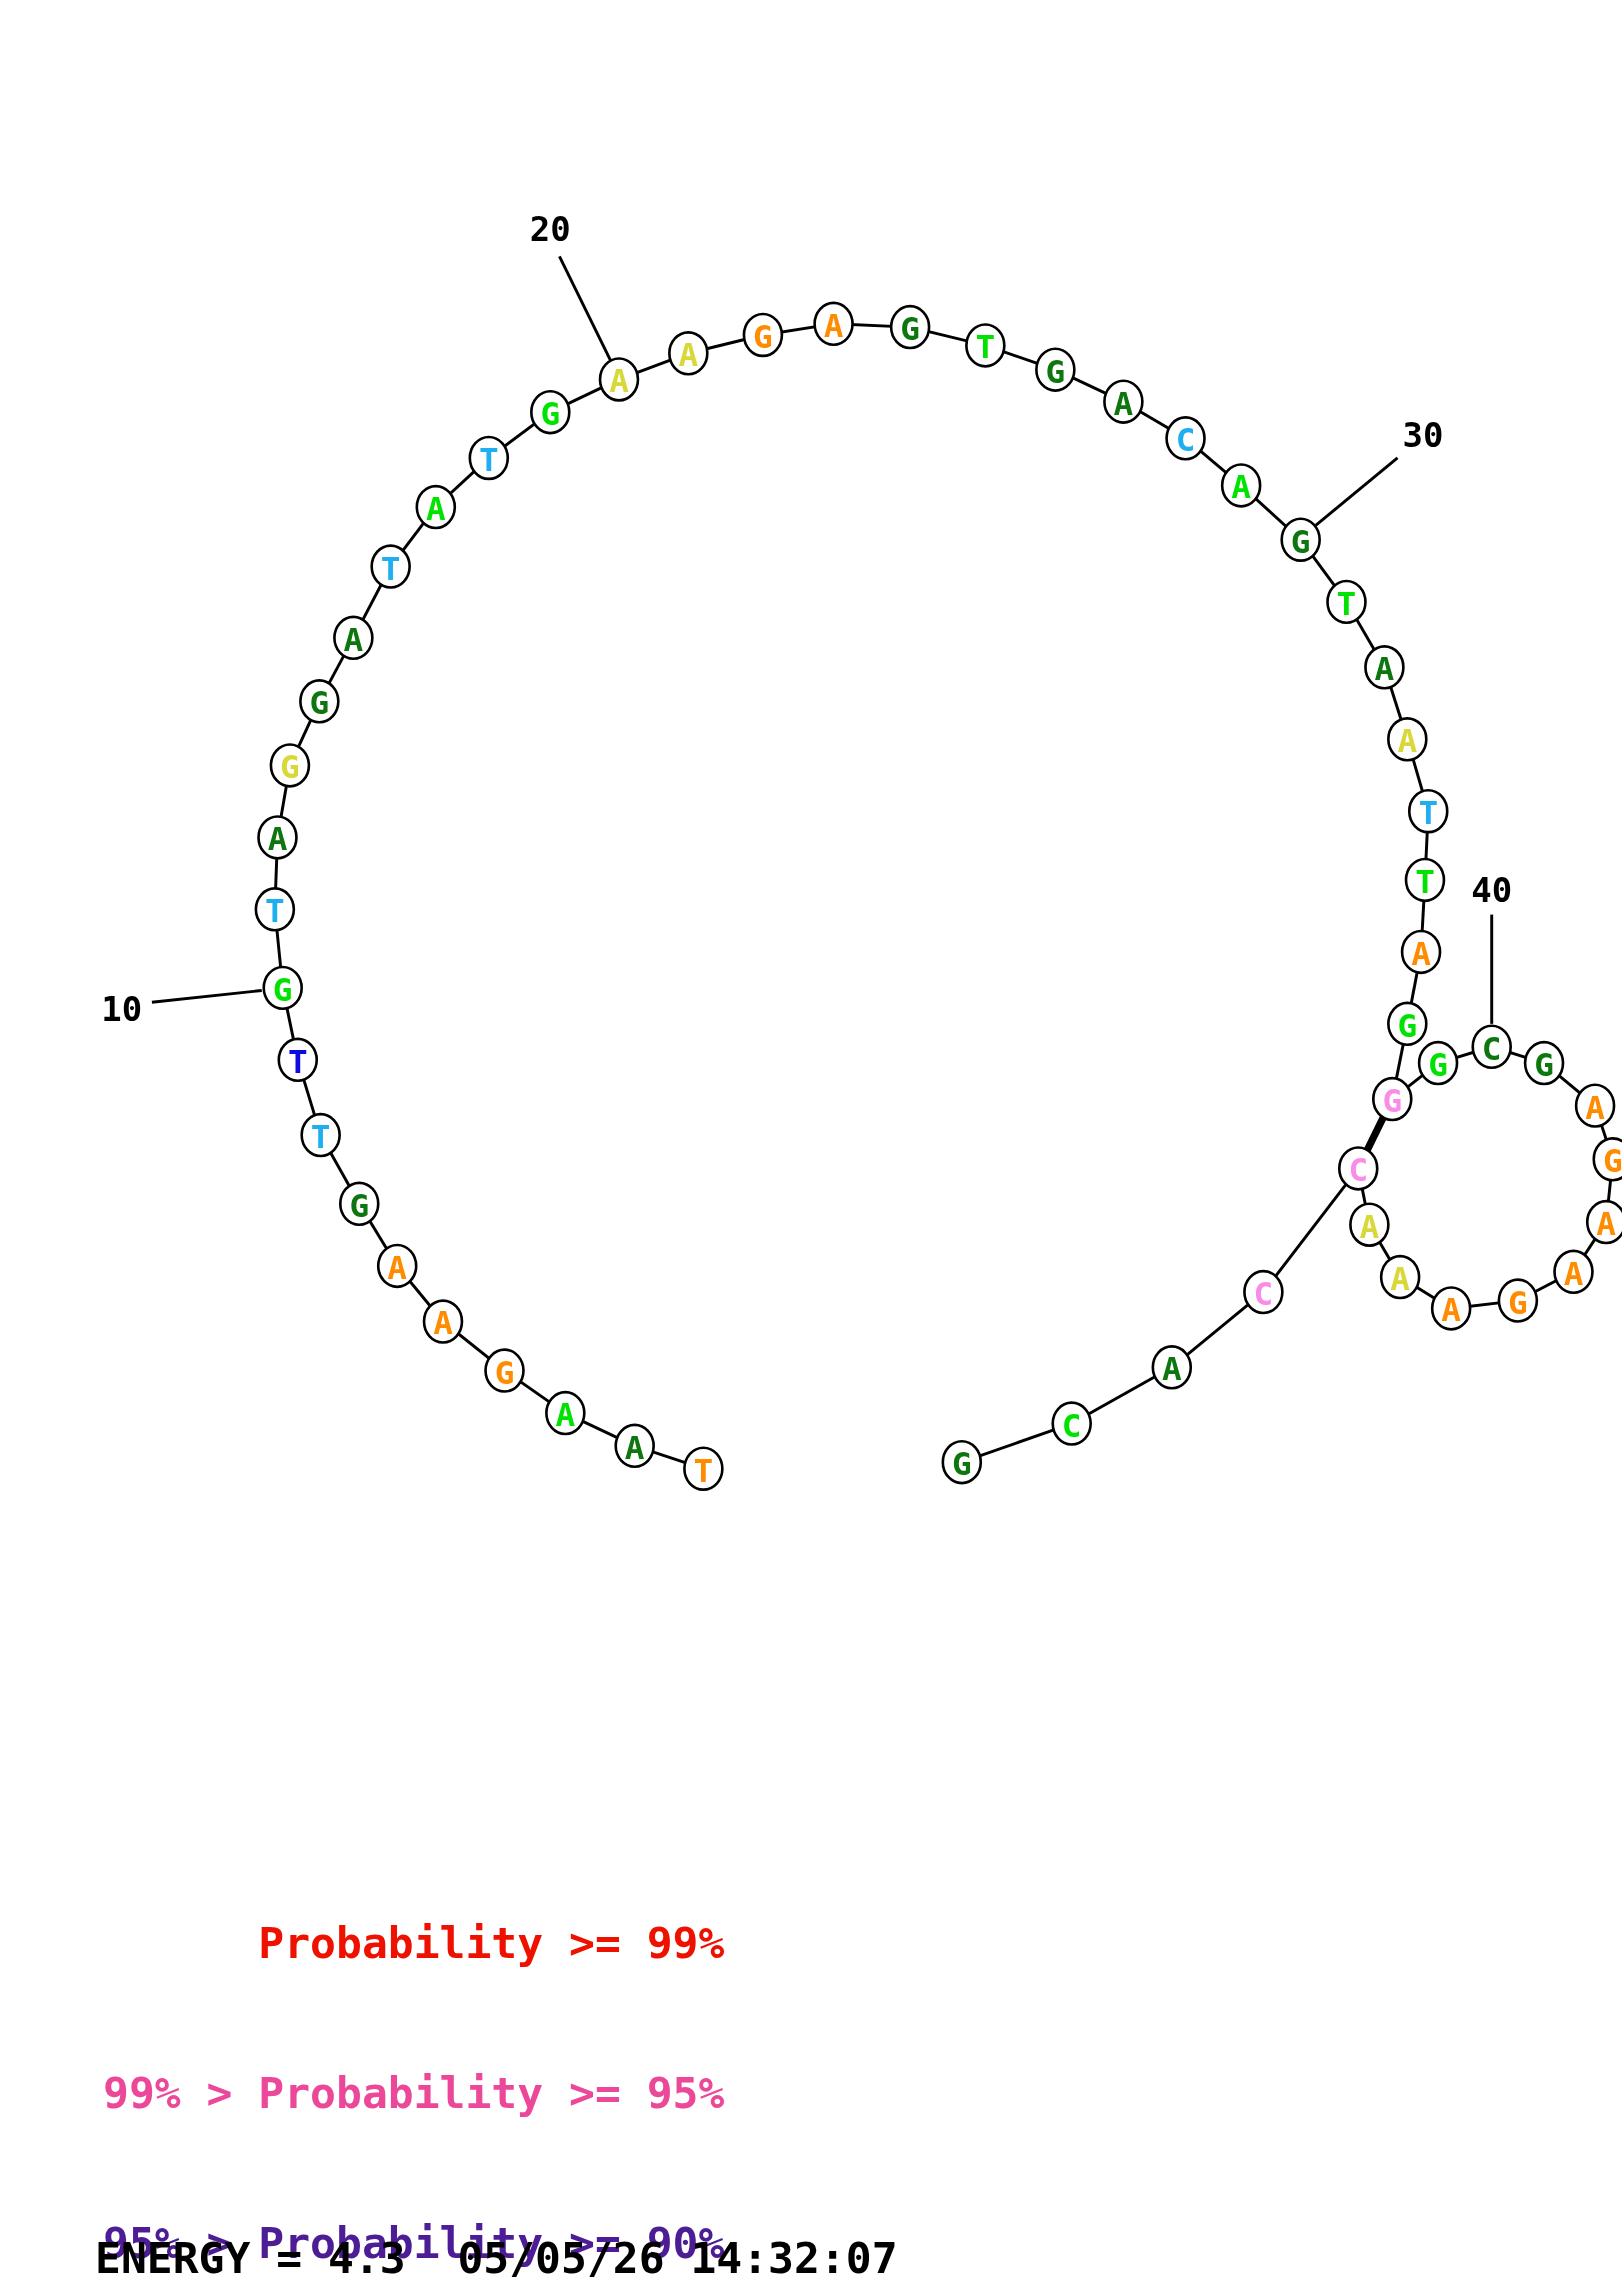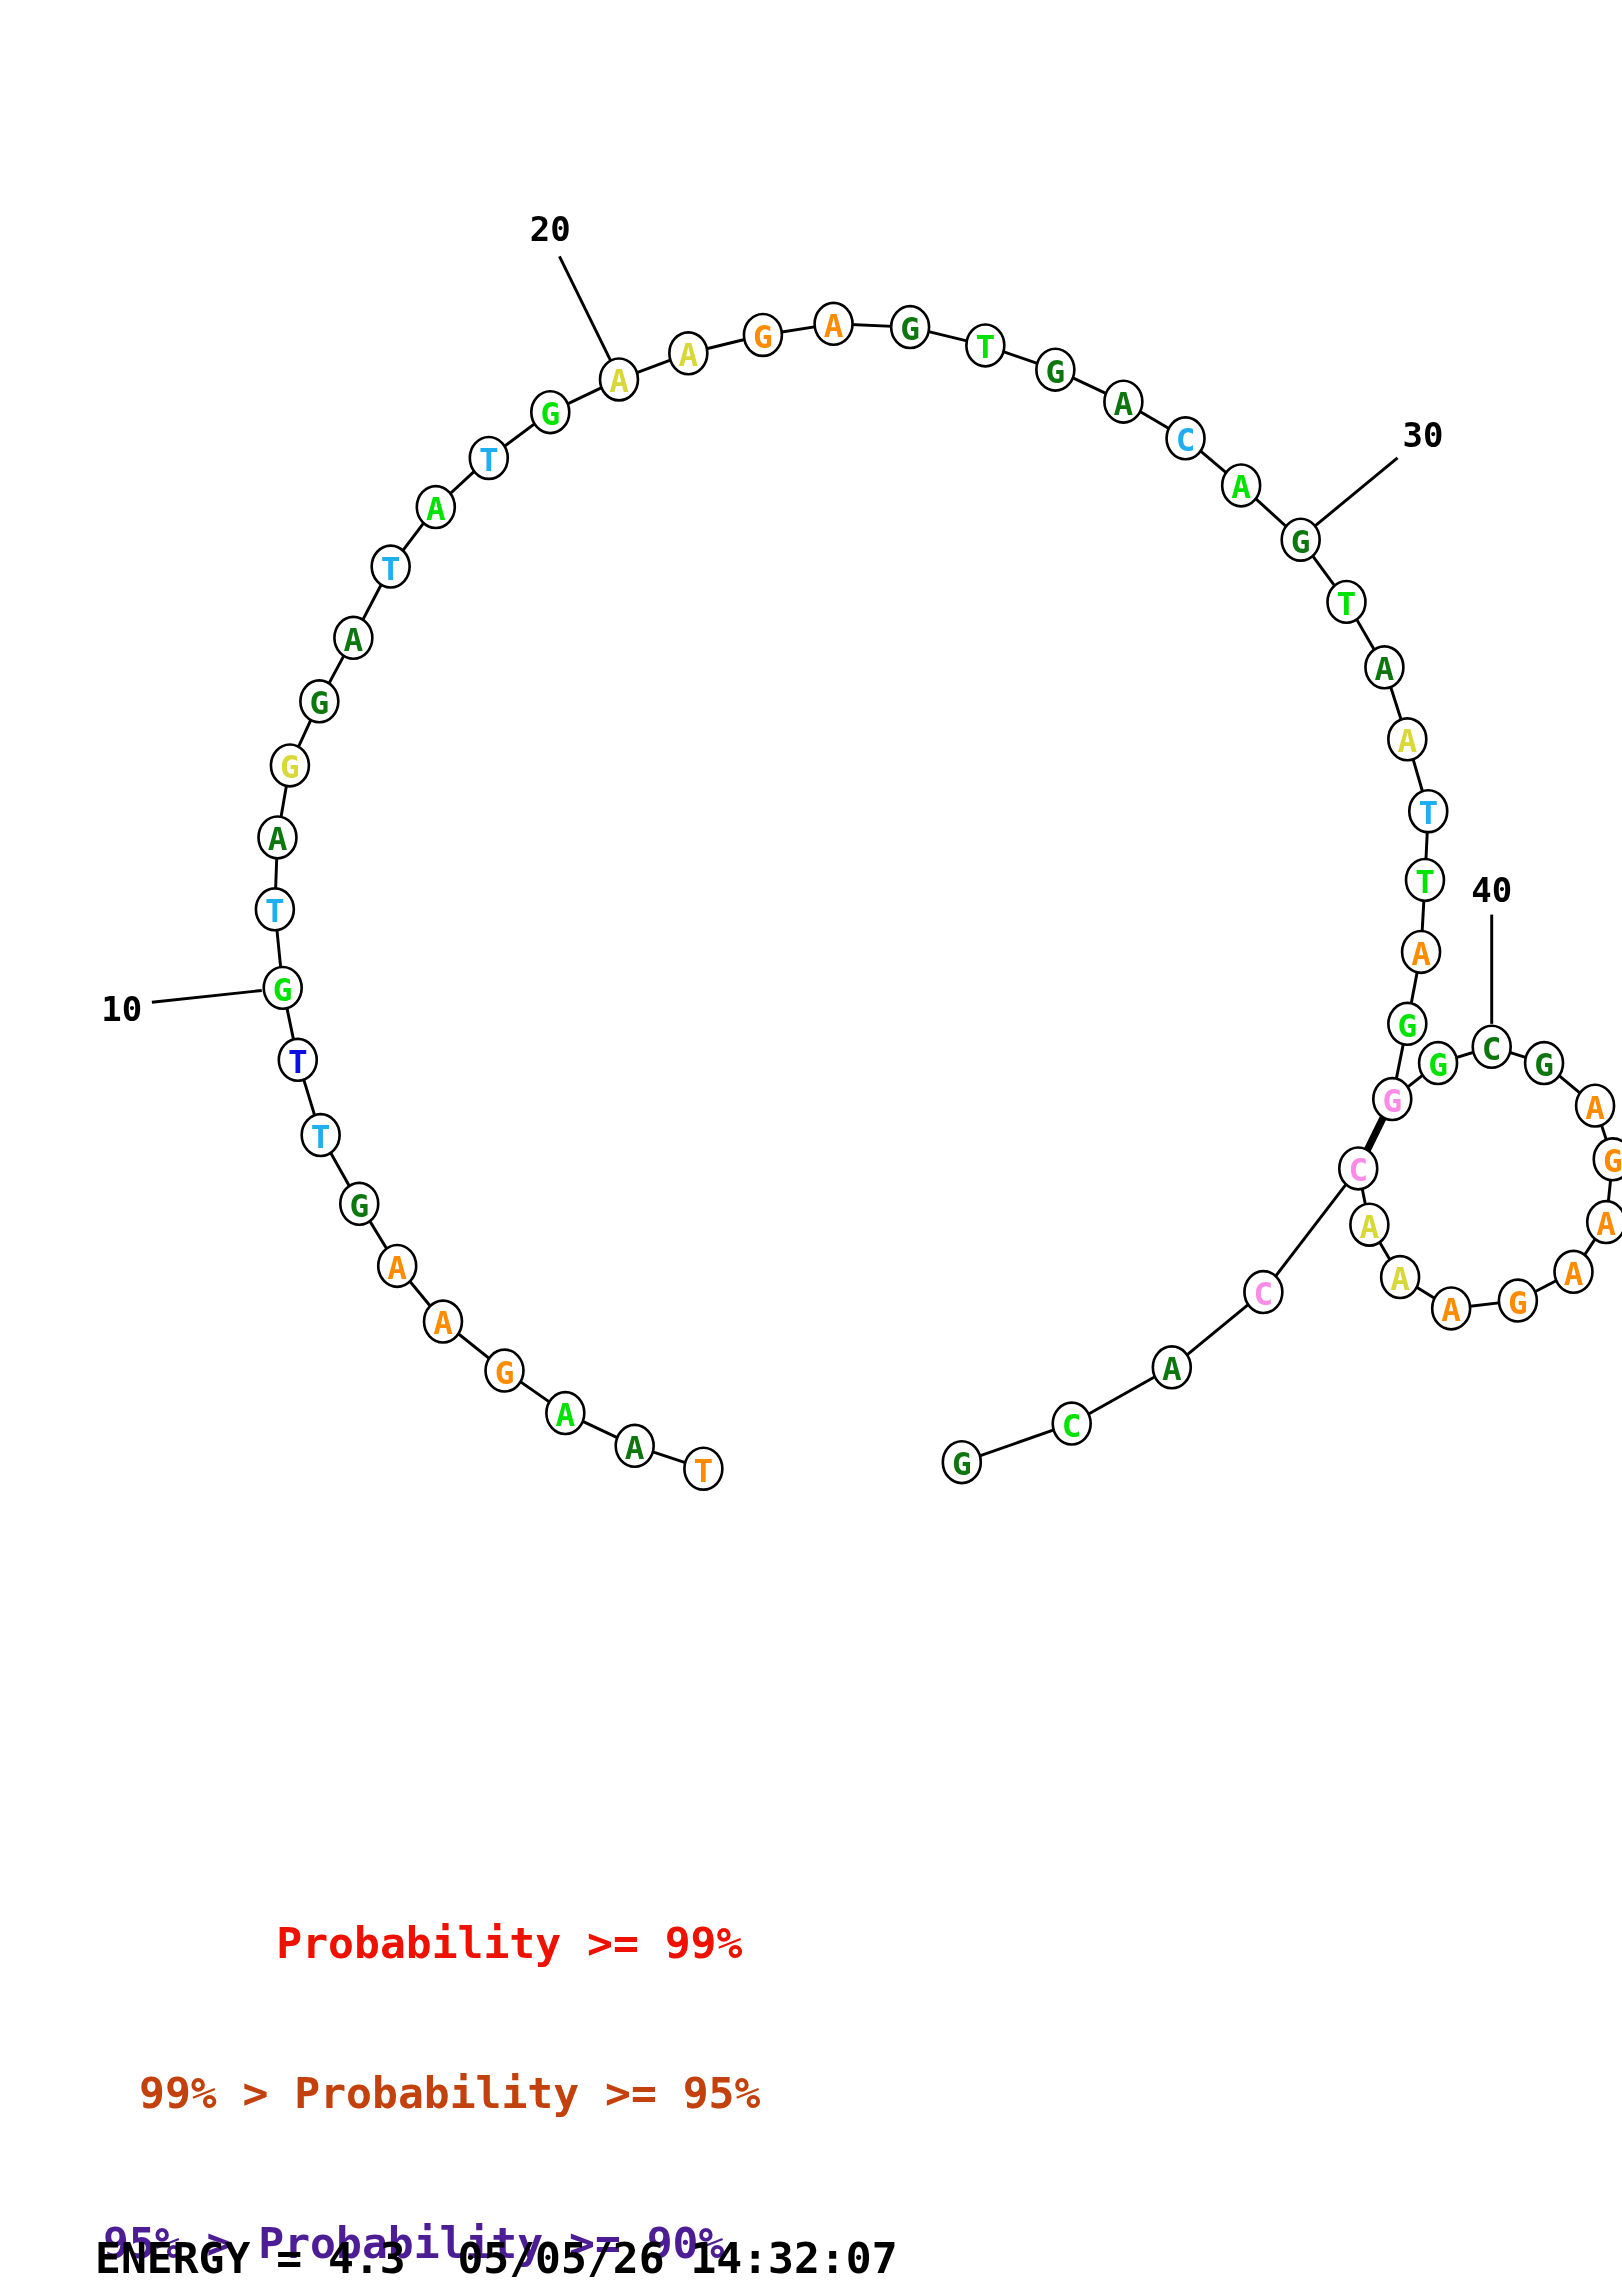"99% > Probability >= 95%" div.legend-row { color: #c2410c -> #ec4899; margin-left: 36px -> none }
